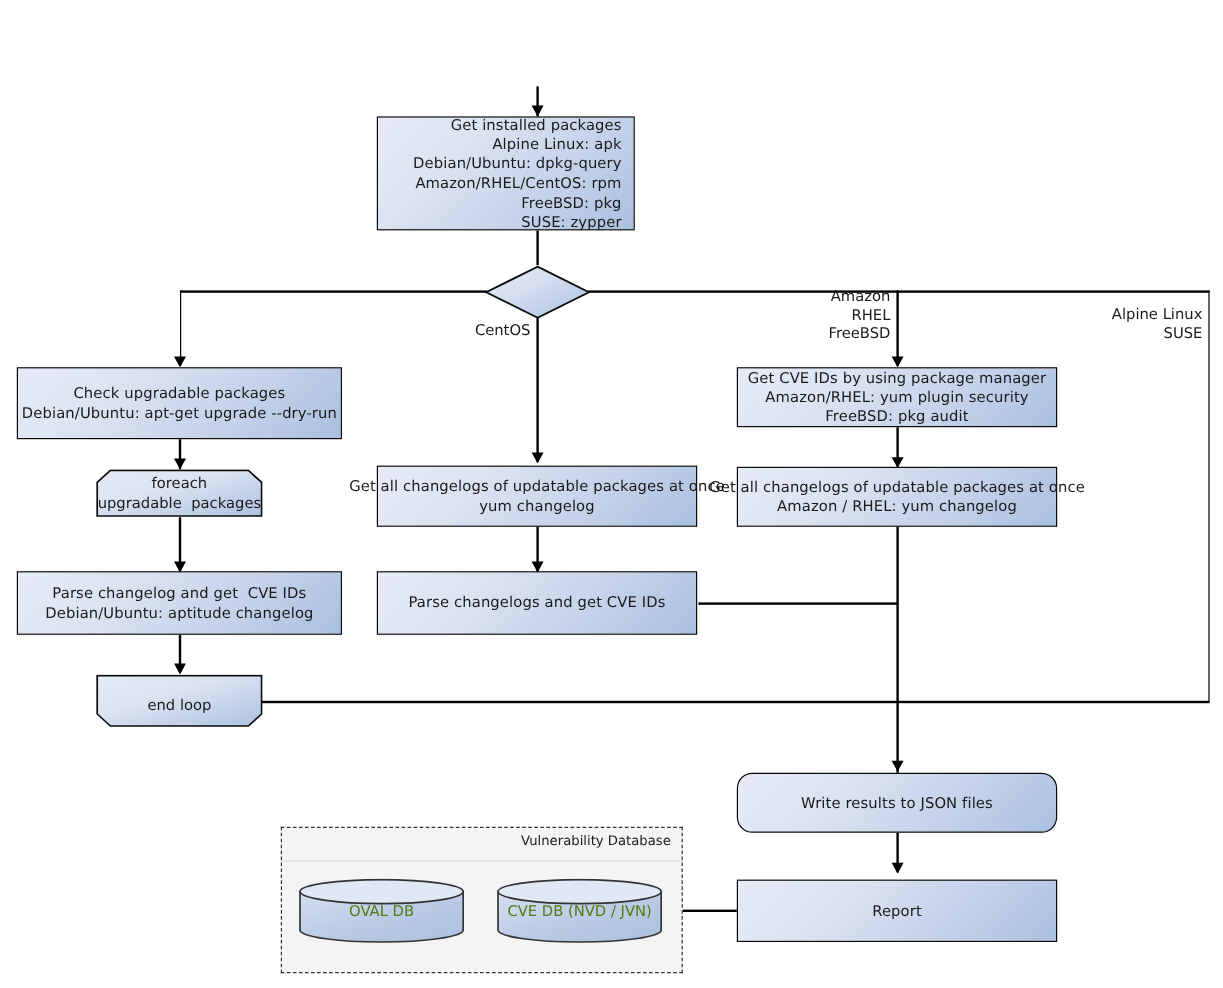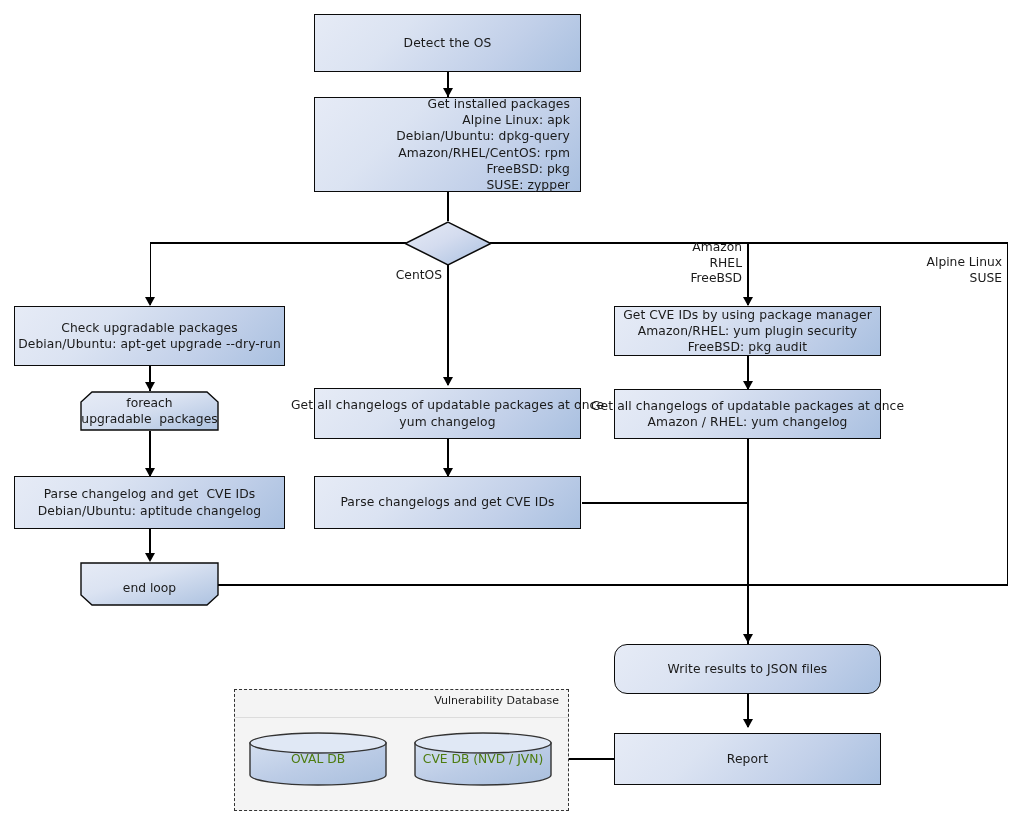"Detect the OS" div.node { html: <div> <span>Detect the OS</span> </div> -> none }
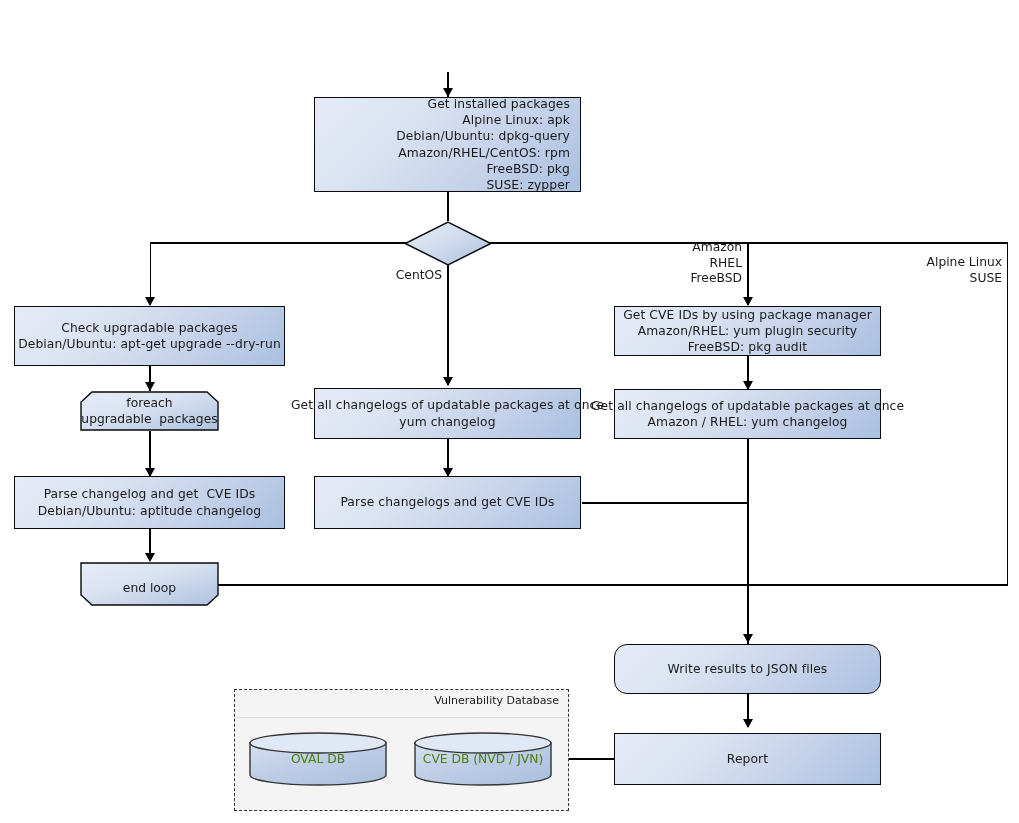"Get installed packages" div.node { width: 267px -> 215px }
